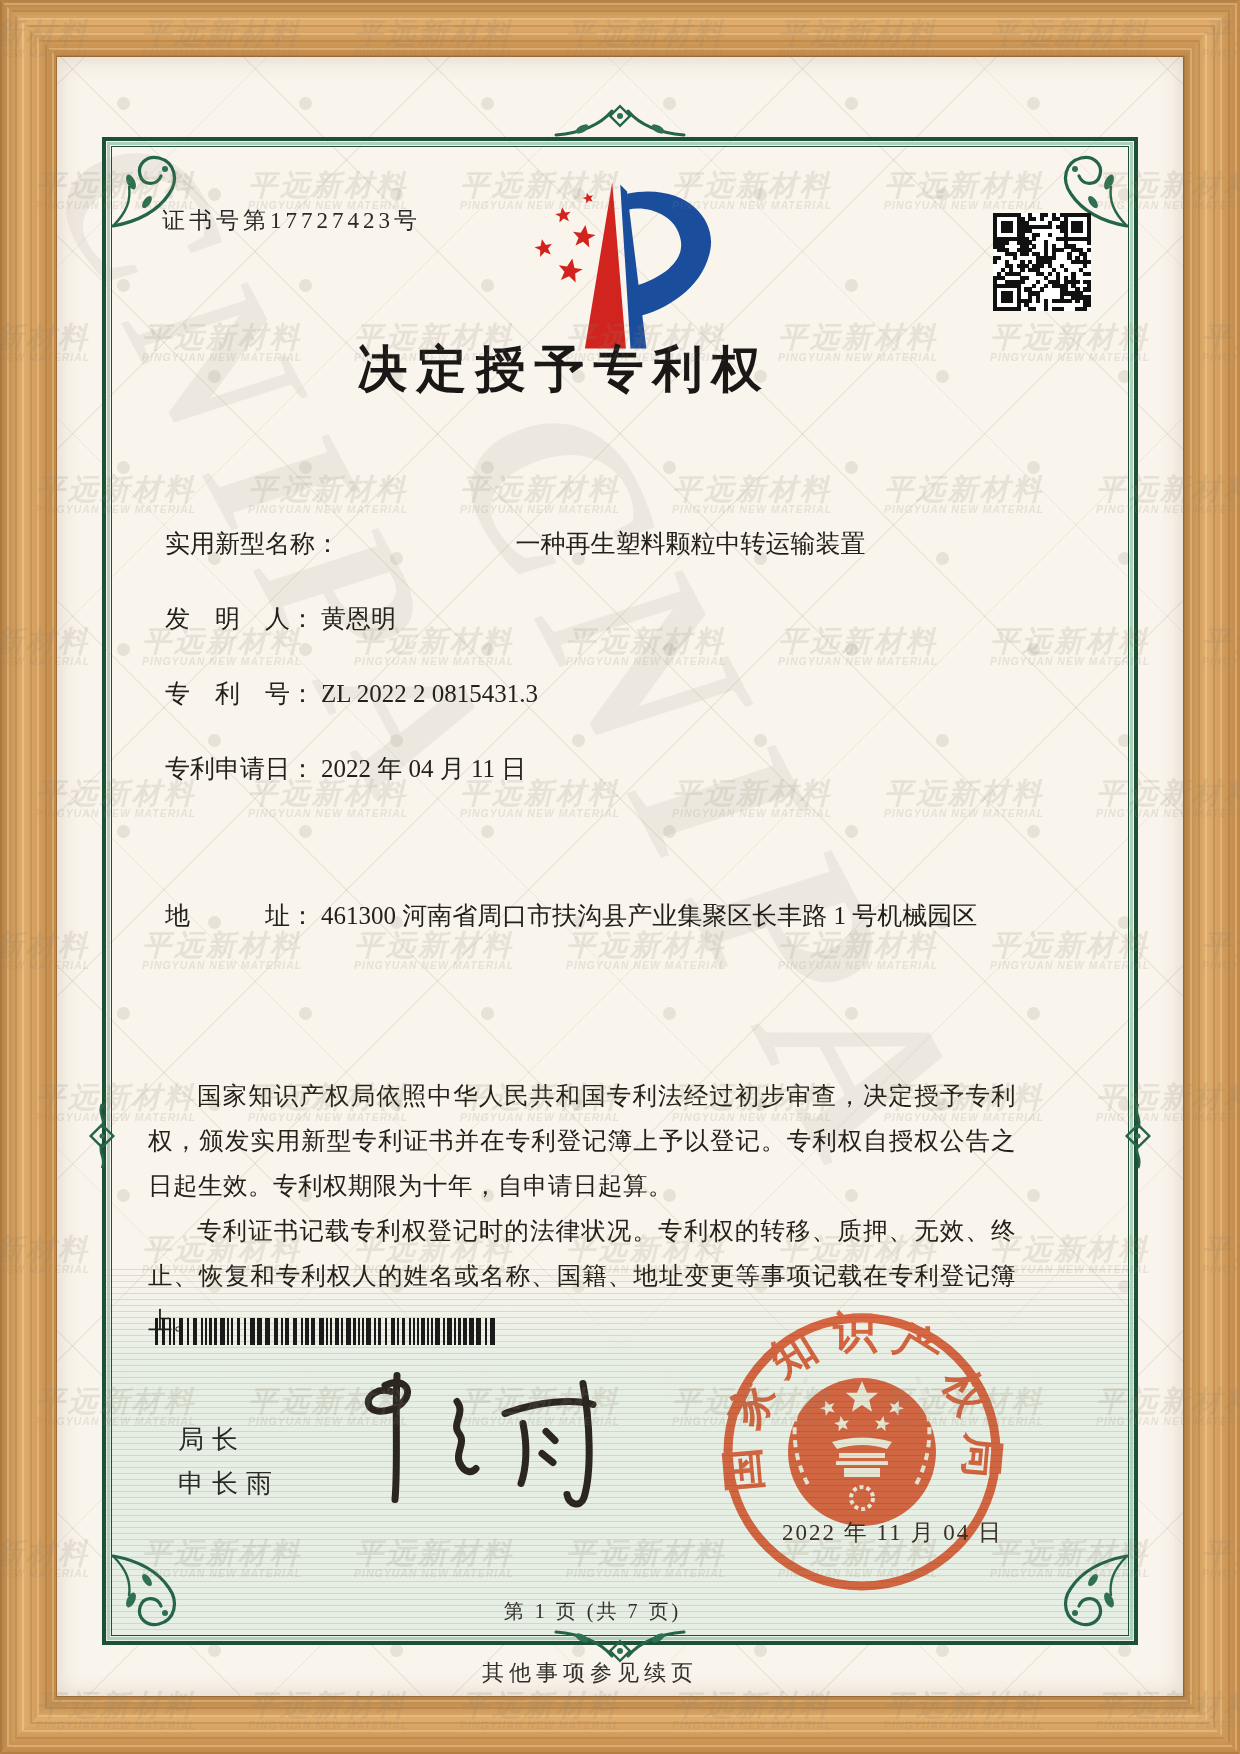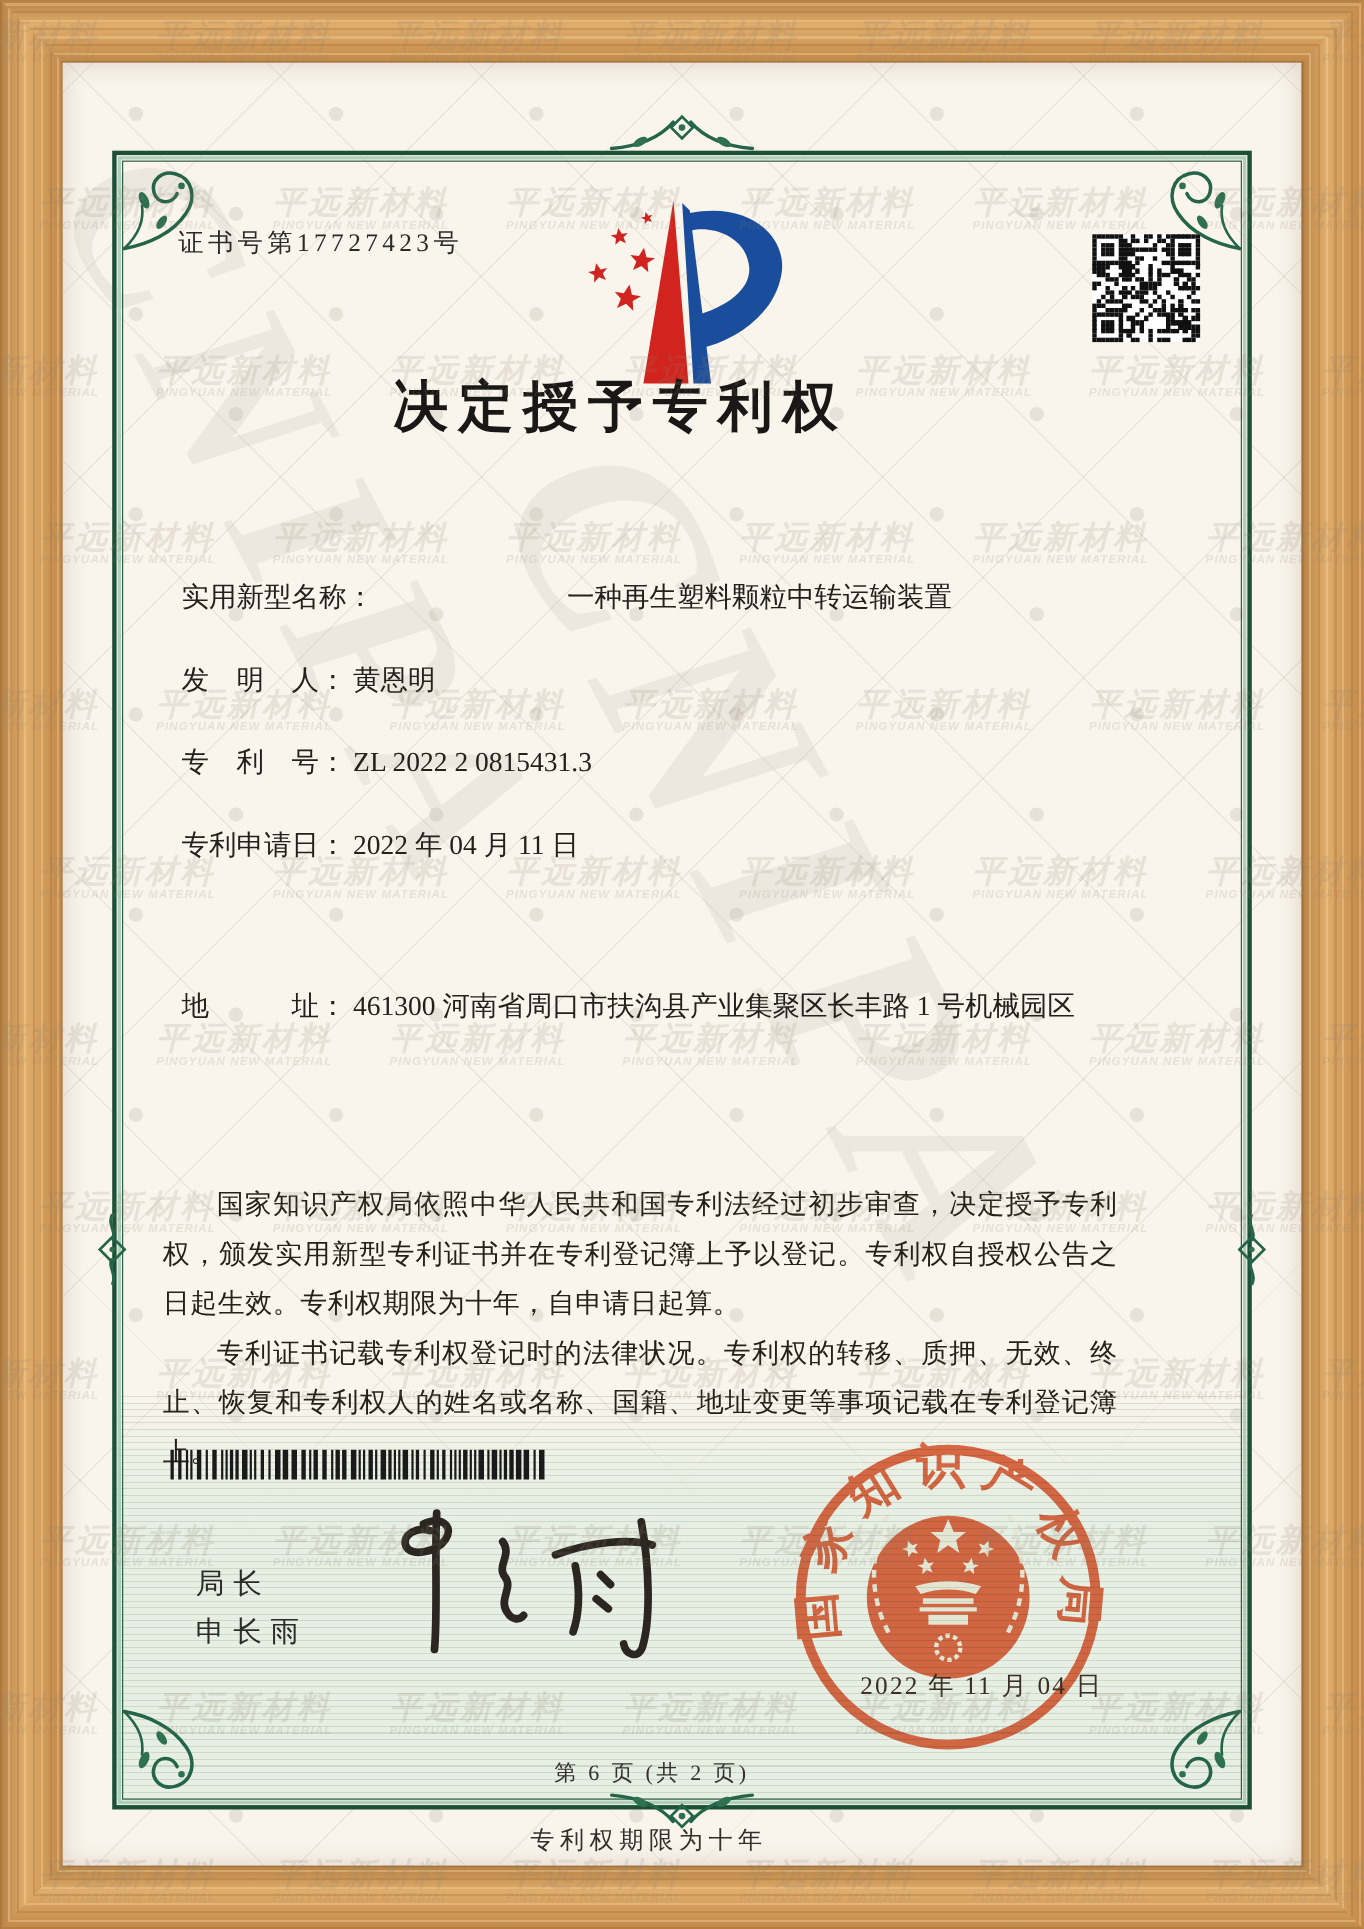"第 6 页 (共 2" div.page-info { text: 6 页 (共 2 -> 1 页 (共 7 }
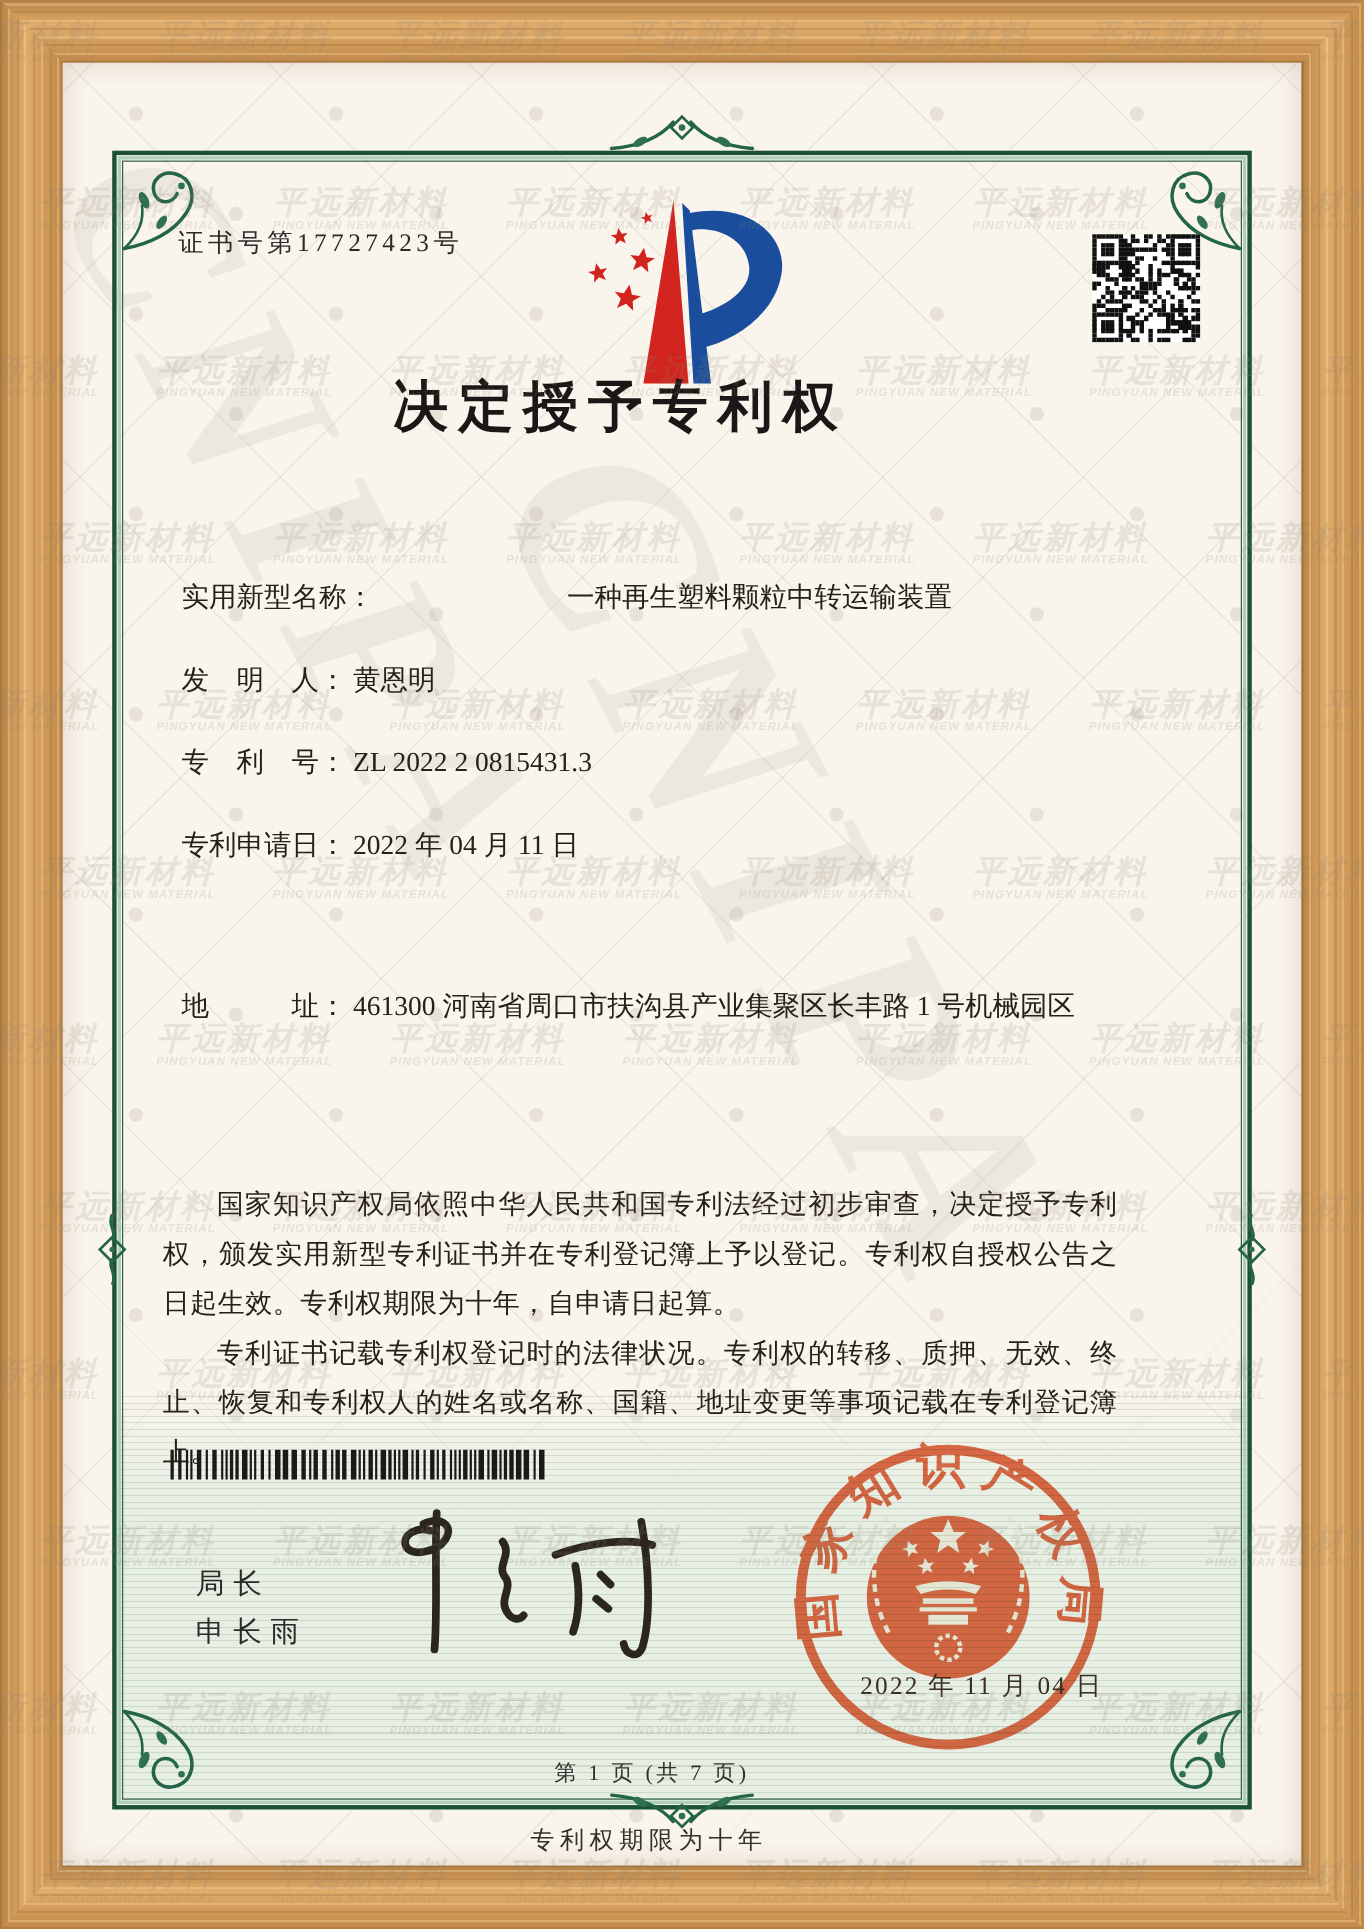"专利权期限为十年" div.footer-note { text: 专利权期限为十年 -> 其他事项参见续页 }
